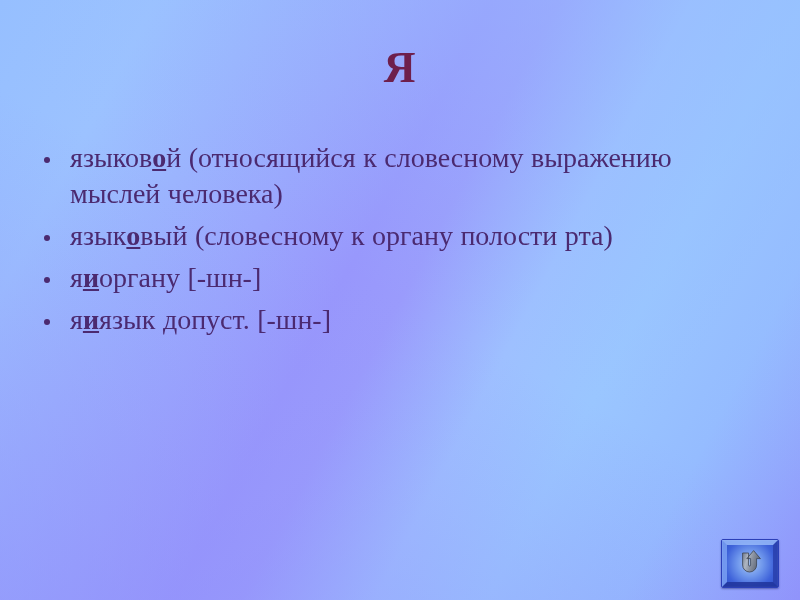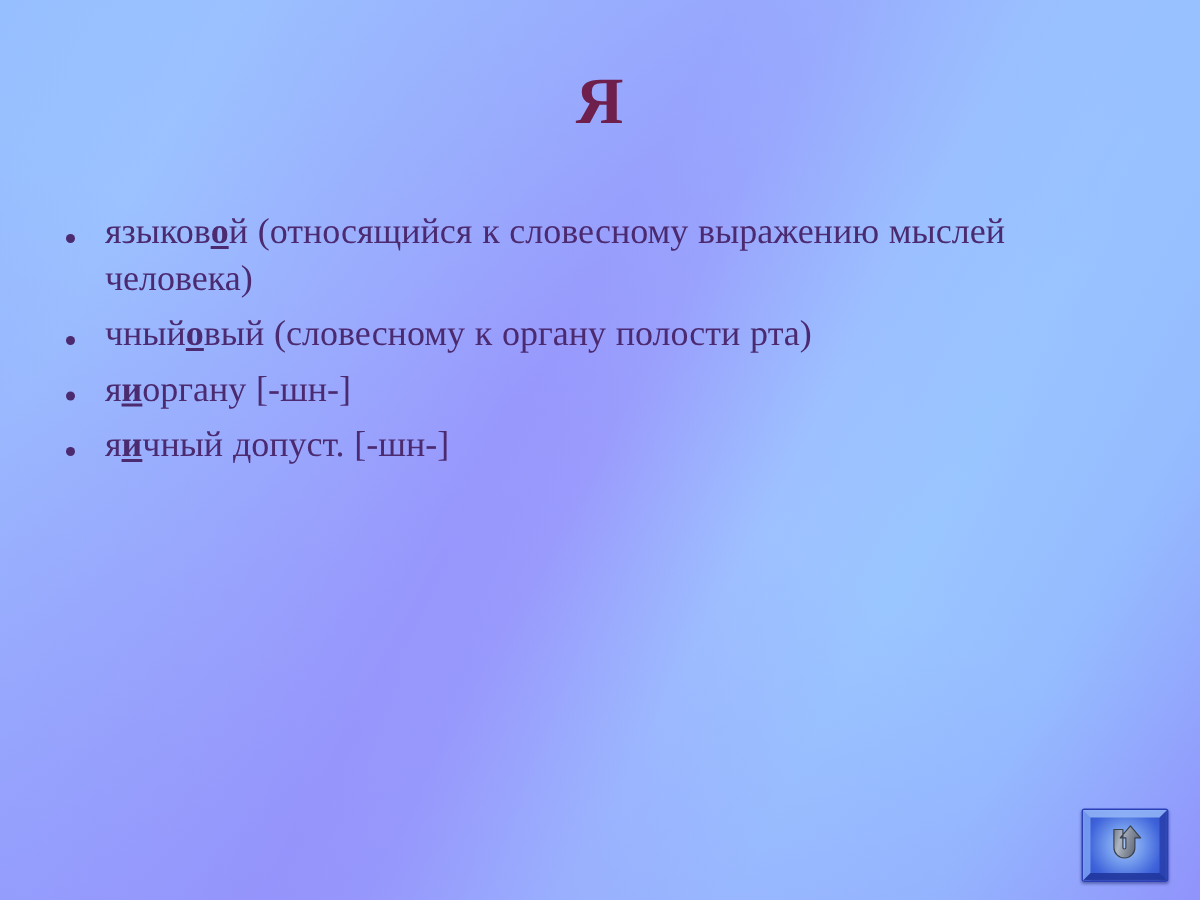"языковой (относящийся к словесному" .bullet-text { font-size: 24px -> 28px }
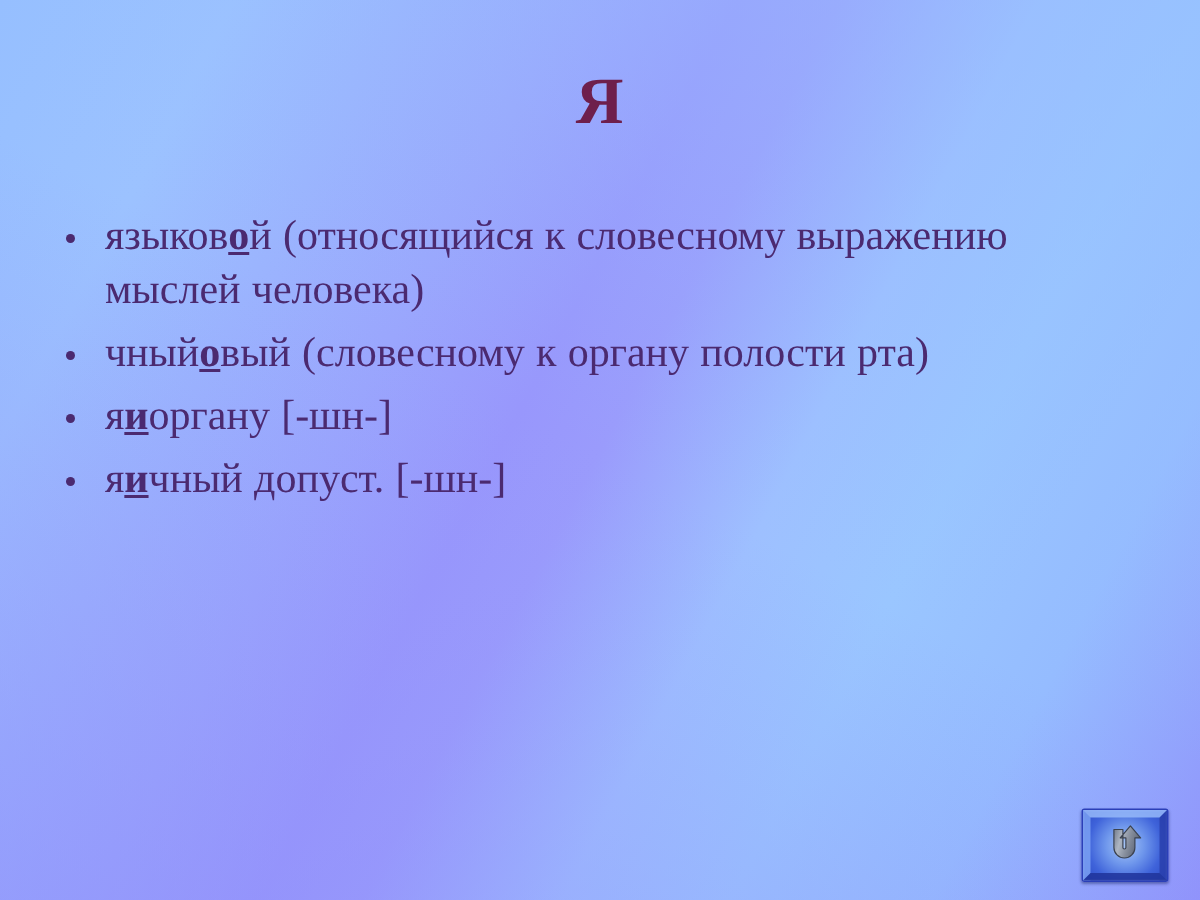"чный" span { text: чный -> язык }
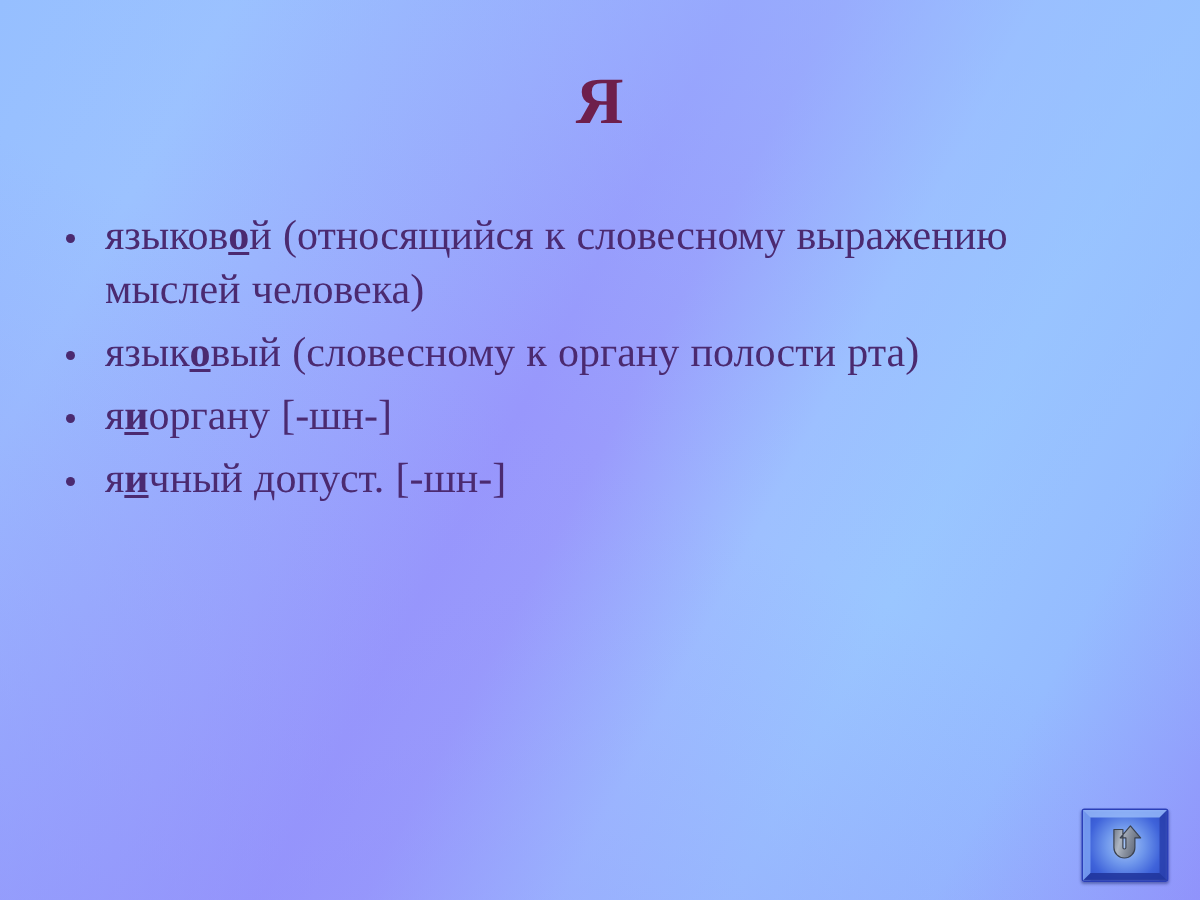"чный допуст. [-шн-]" span { text: чный -> язык }
